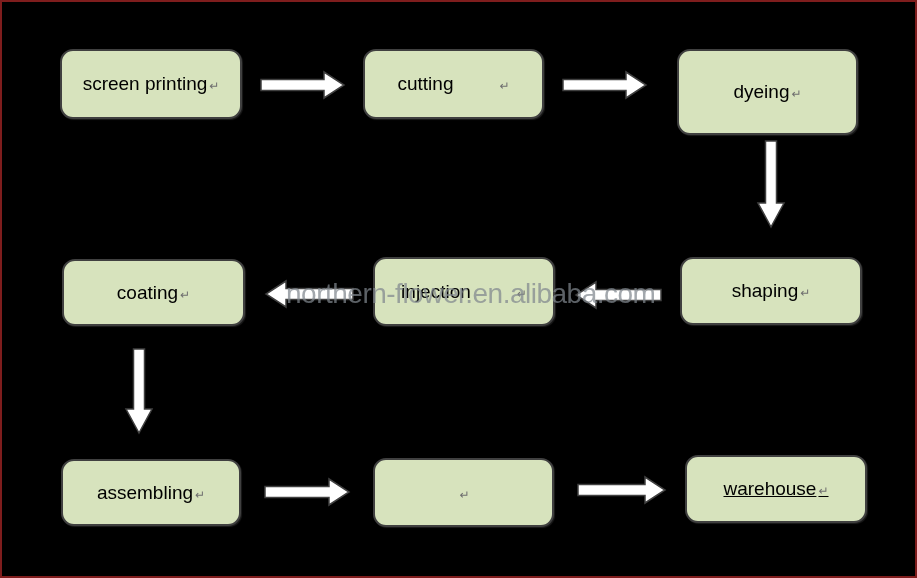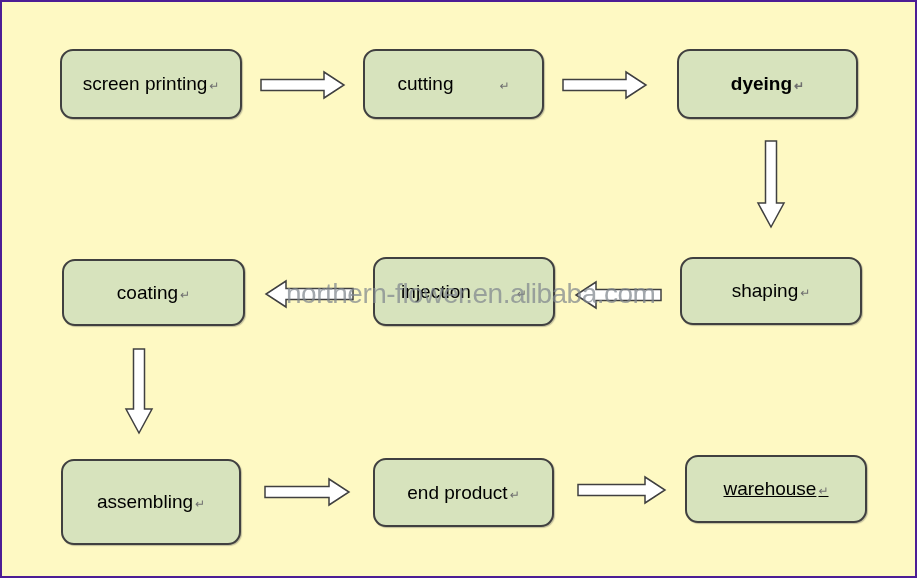"screen printing" #canvas { background: #fef9c3 -> #000000; border: 2px solid #4c1d95 -> 2px solid #7f1d1d }
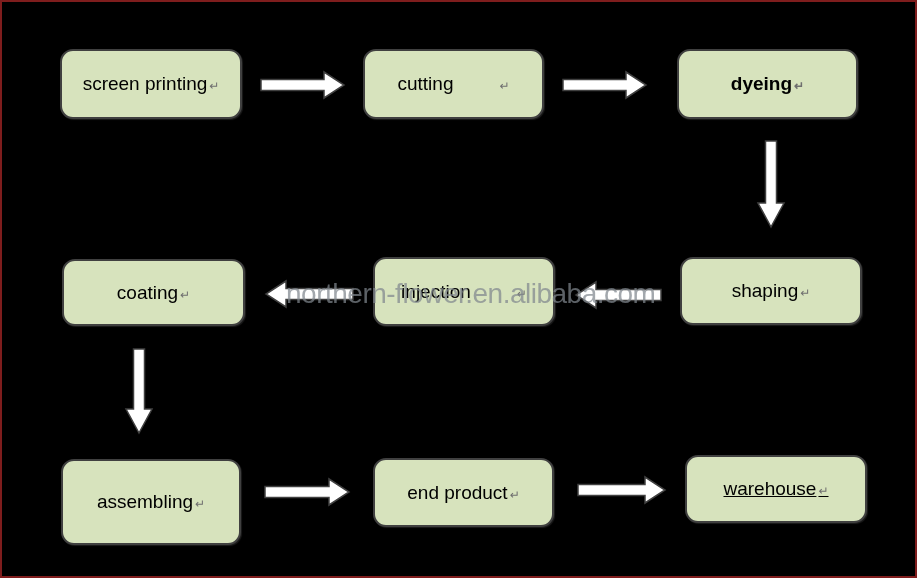"dyeing" .n-dyeing { font-weight: bold -> none; height: 70px -> 86px }
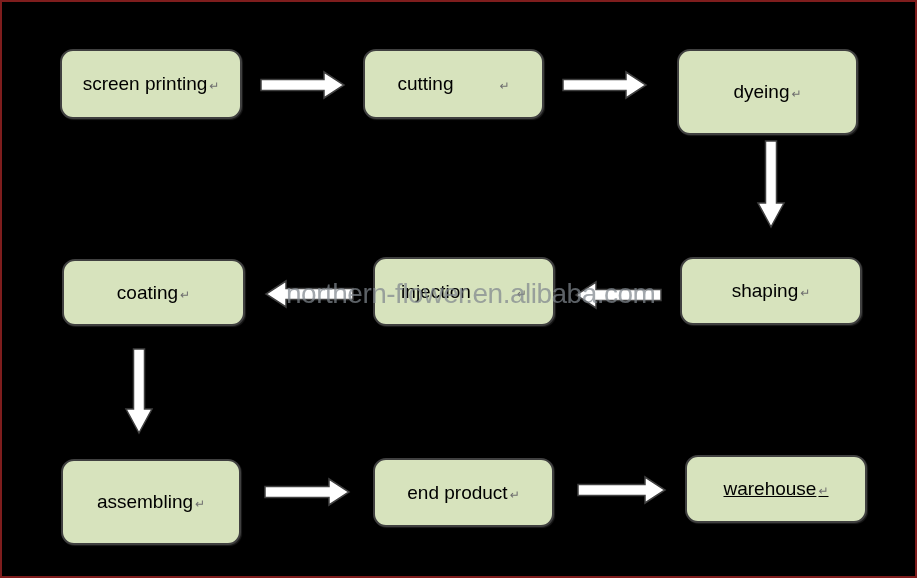"assembling" .n-assembling { height: 86px -> 67px }
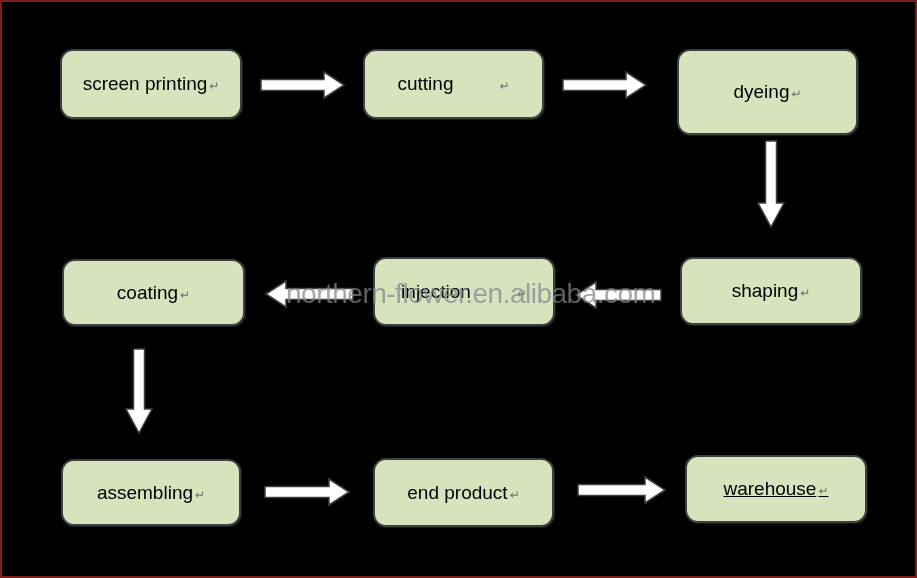"end product" span.lbl { html: <span>end product</span> -> none }
